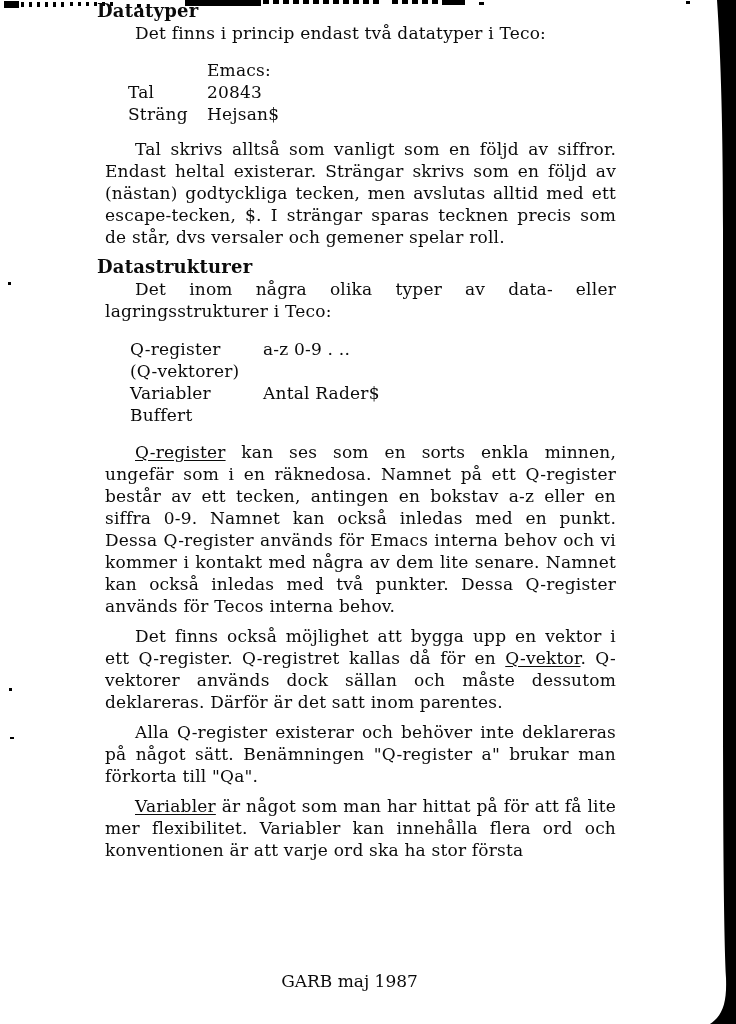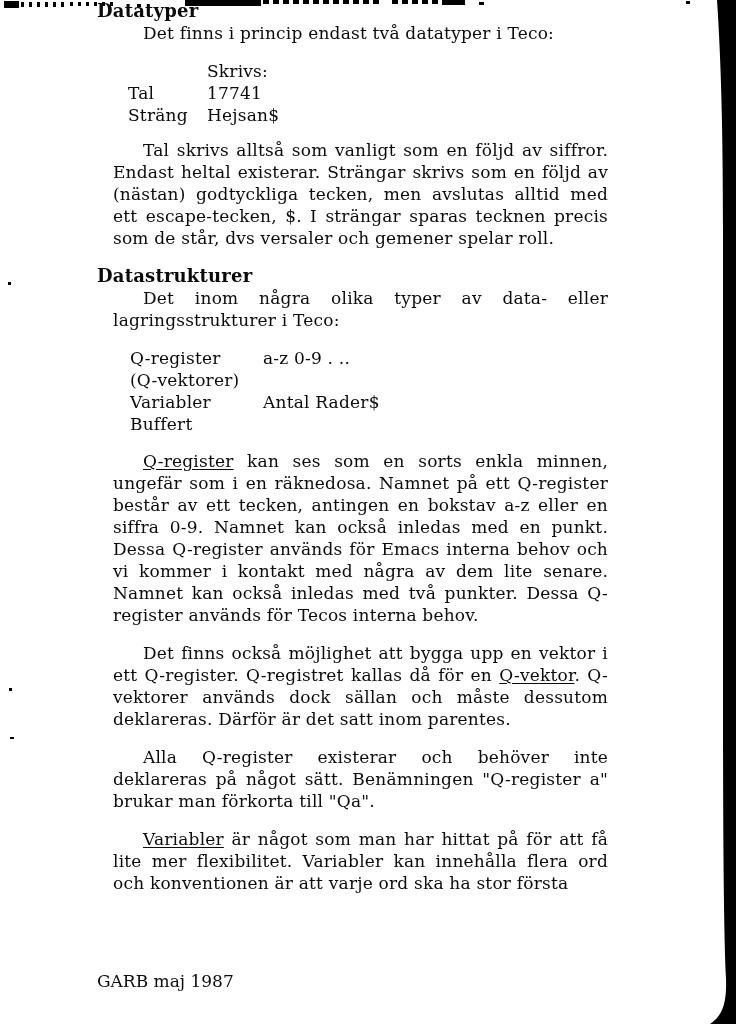"Det finns i princip endast" p { margin: 16px -> 8px }
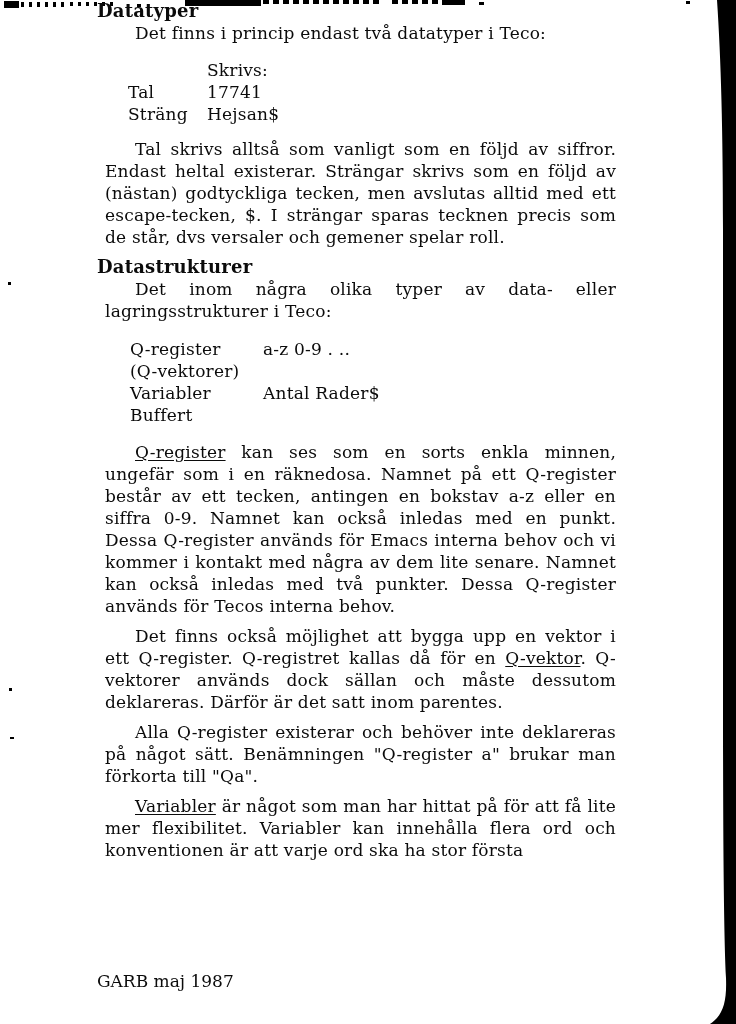"Skrivs:" span.tval { text: Skrivs -> Emacs }
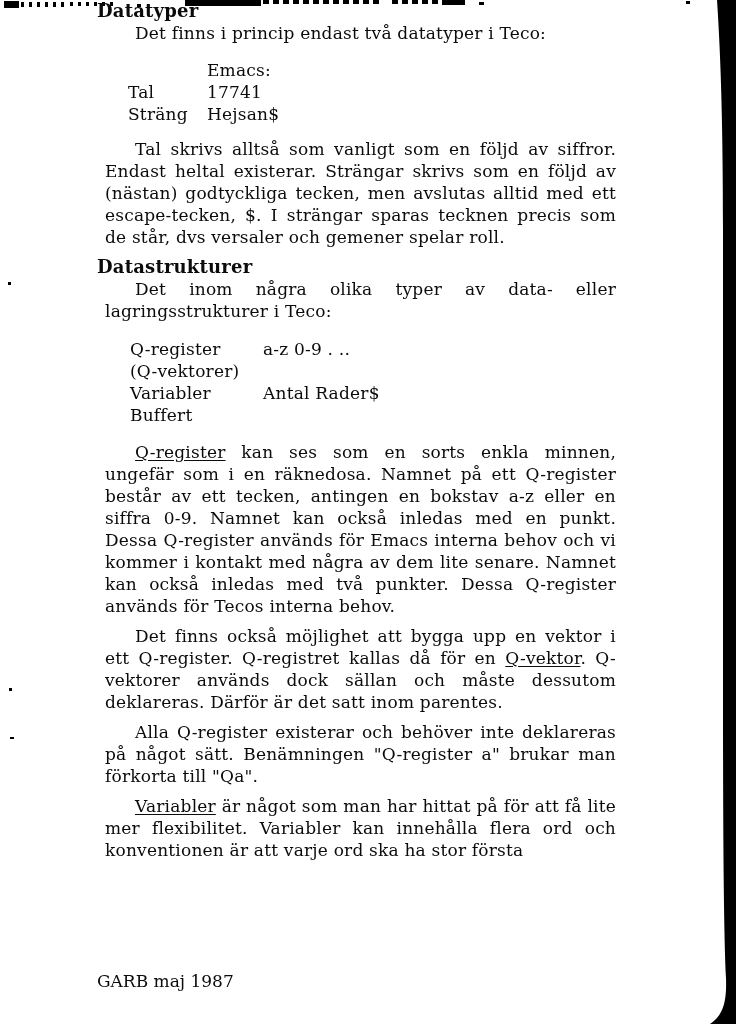"17741" span.tval { text: 17741 -> 20843 }
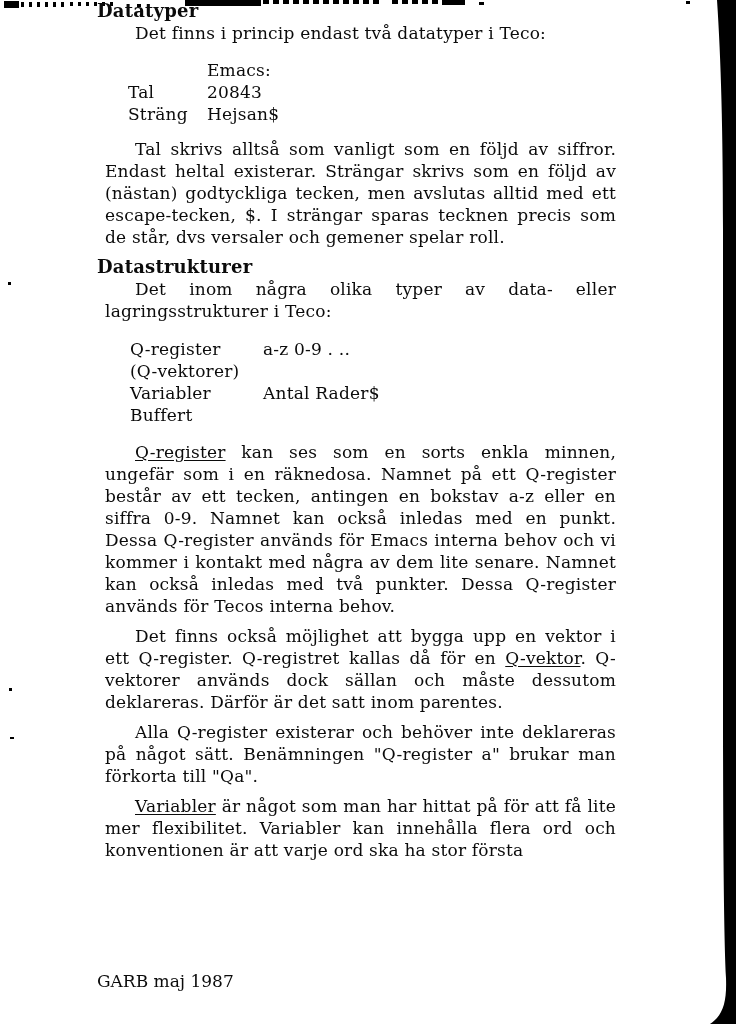"GARB maj 1987" .footer { left: 97px -> 86px; text-align: left -> center }
